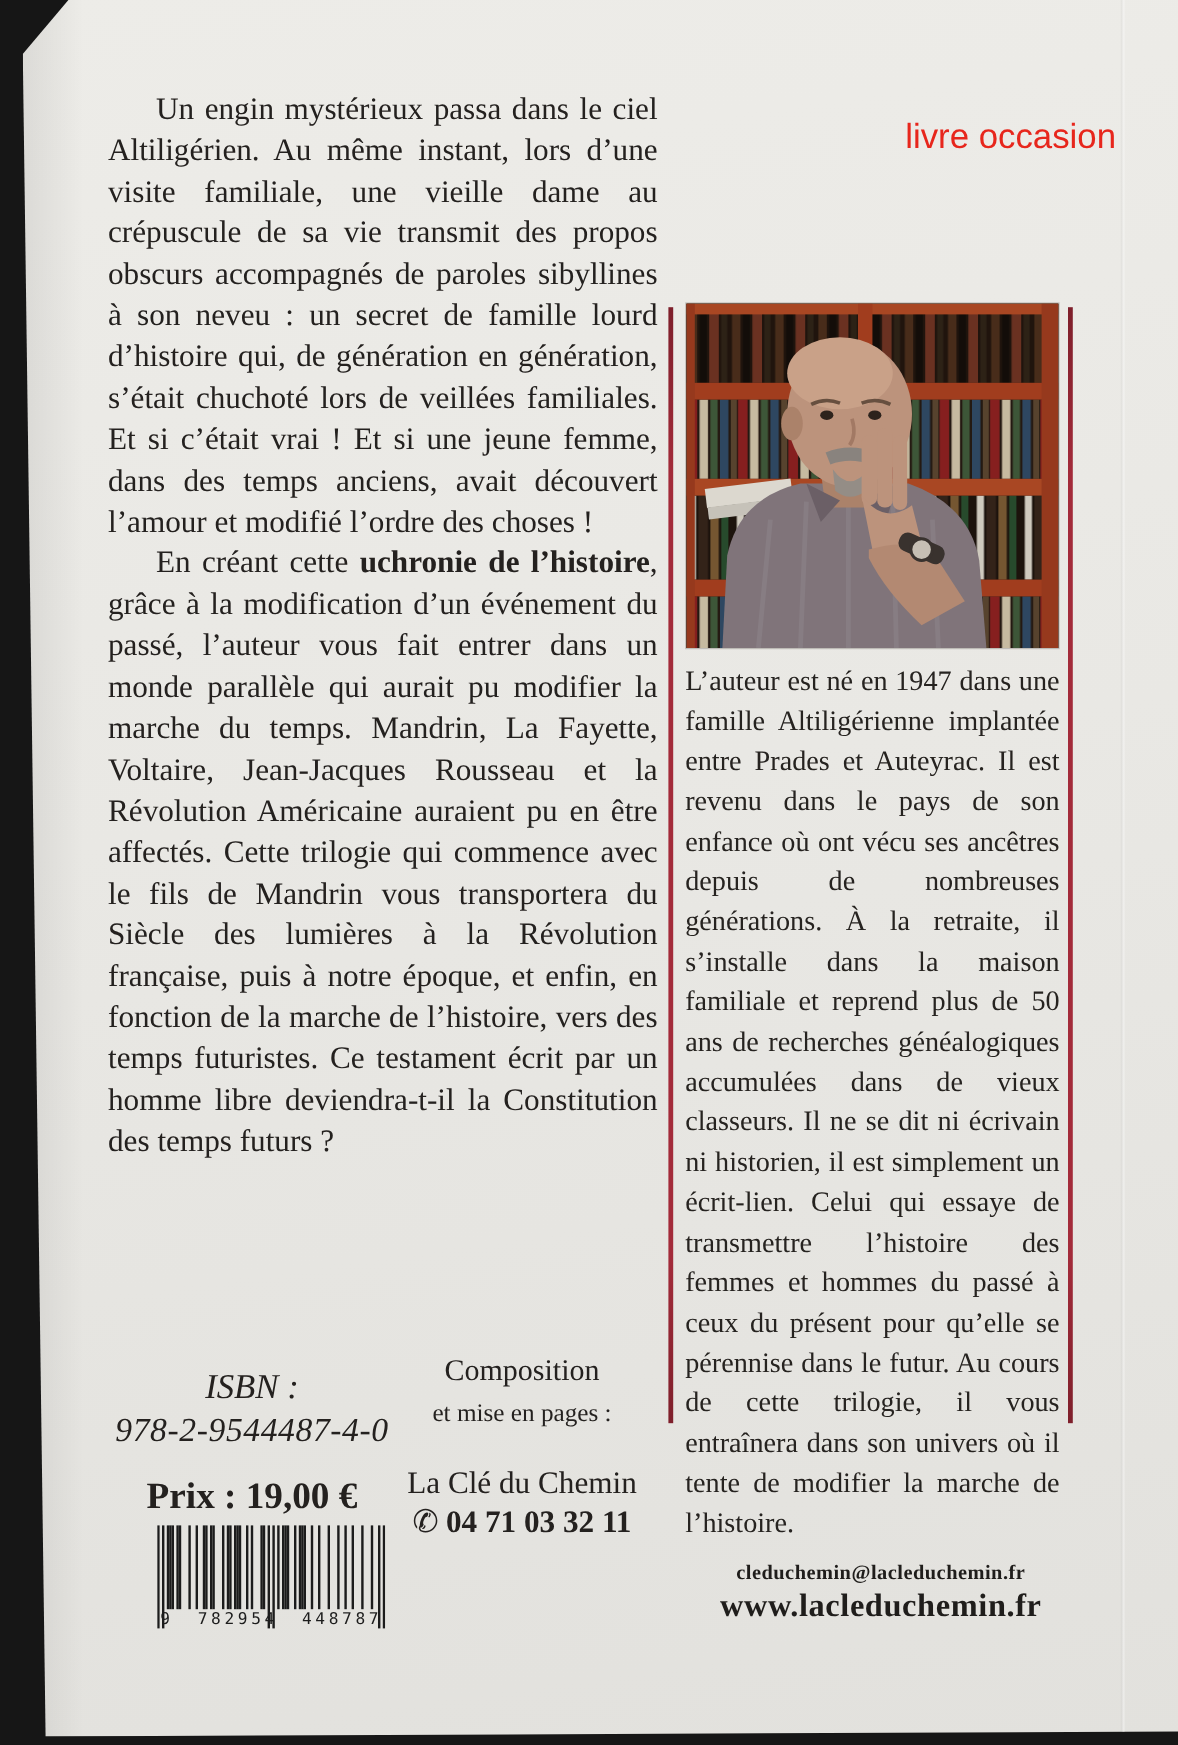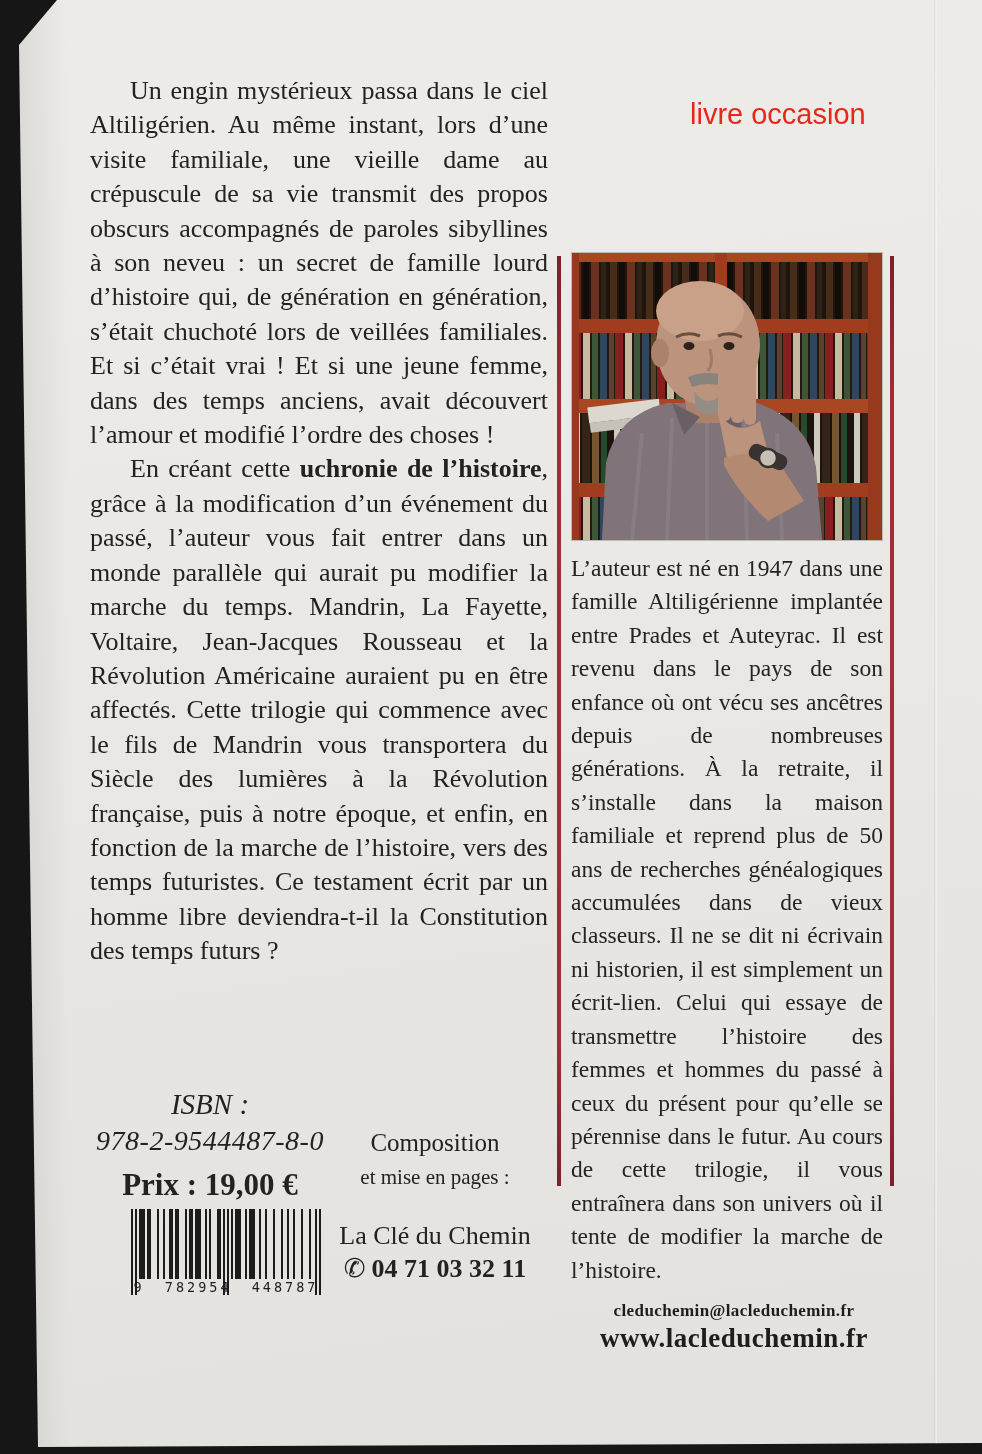"livre occasion" .stamp { text-align: left -> right }
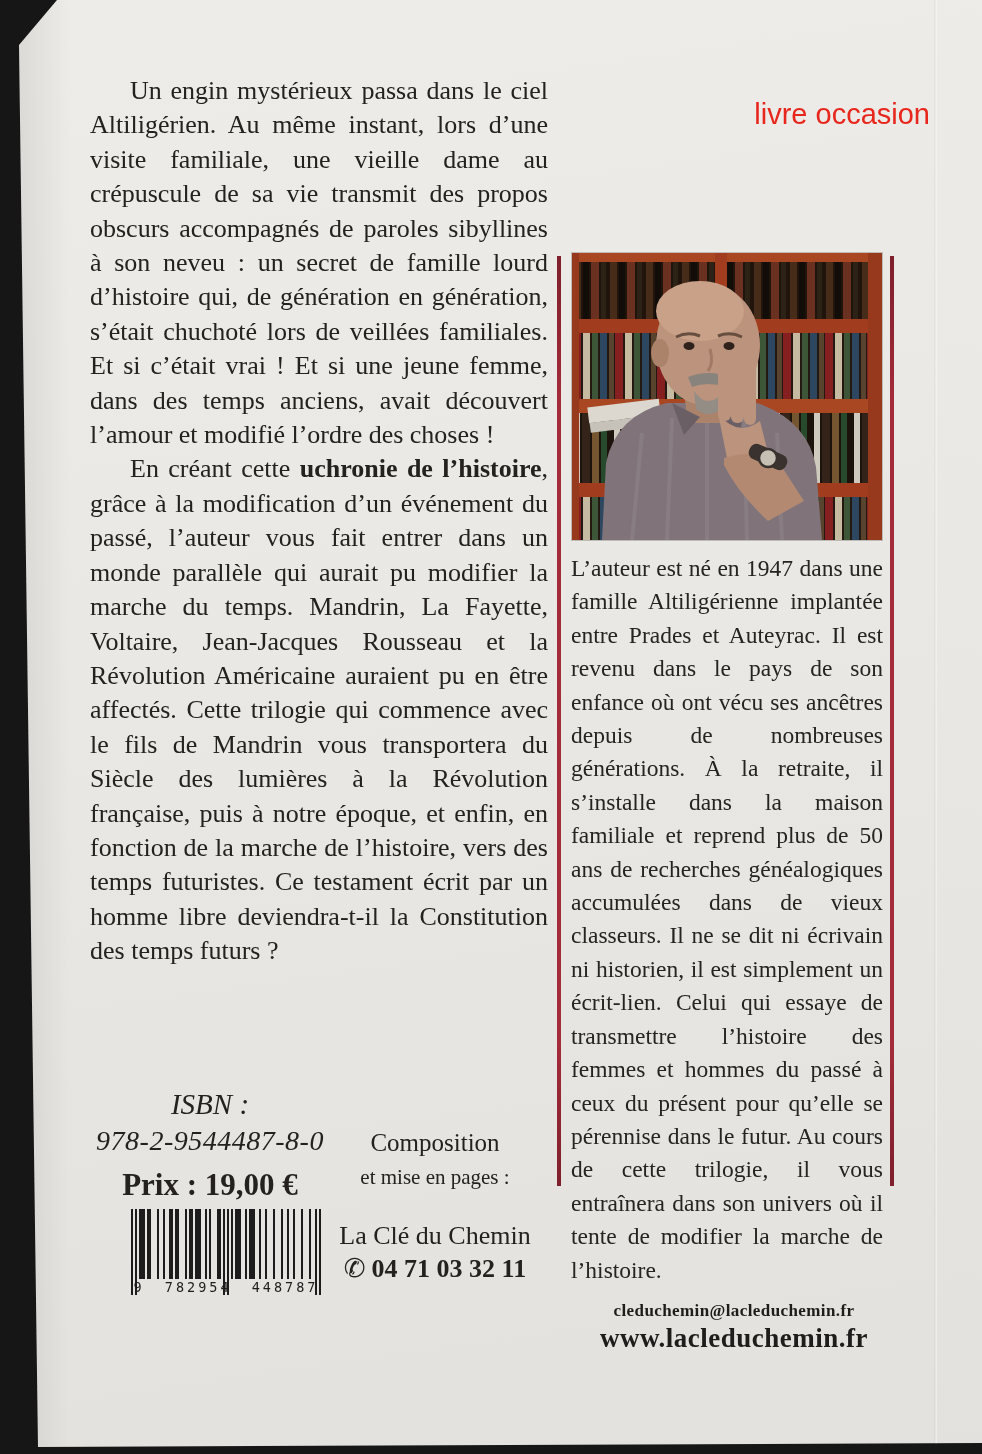"ISBN :" .isbn-block { top: 1086px -> 1138px }
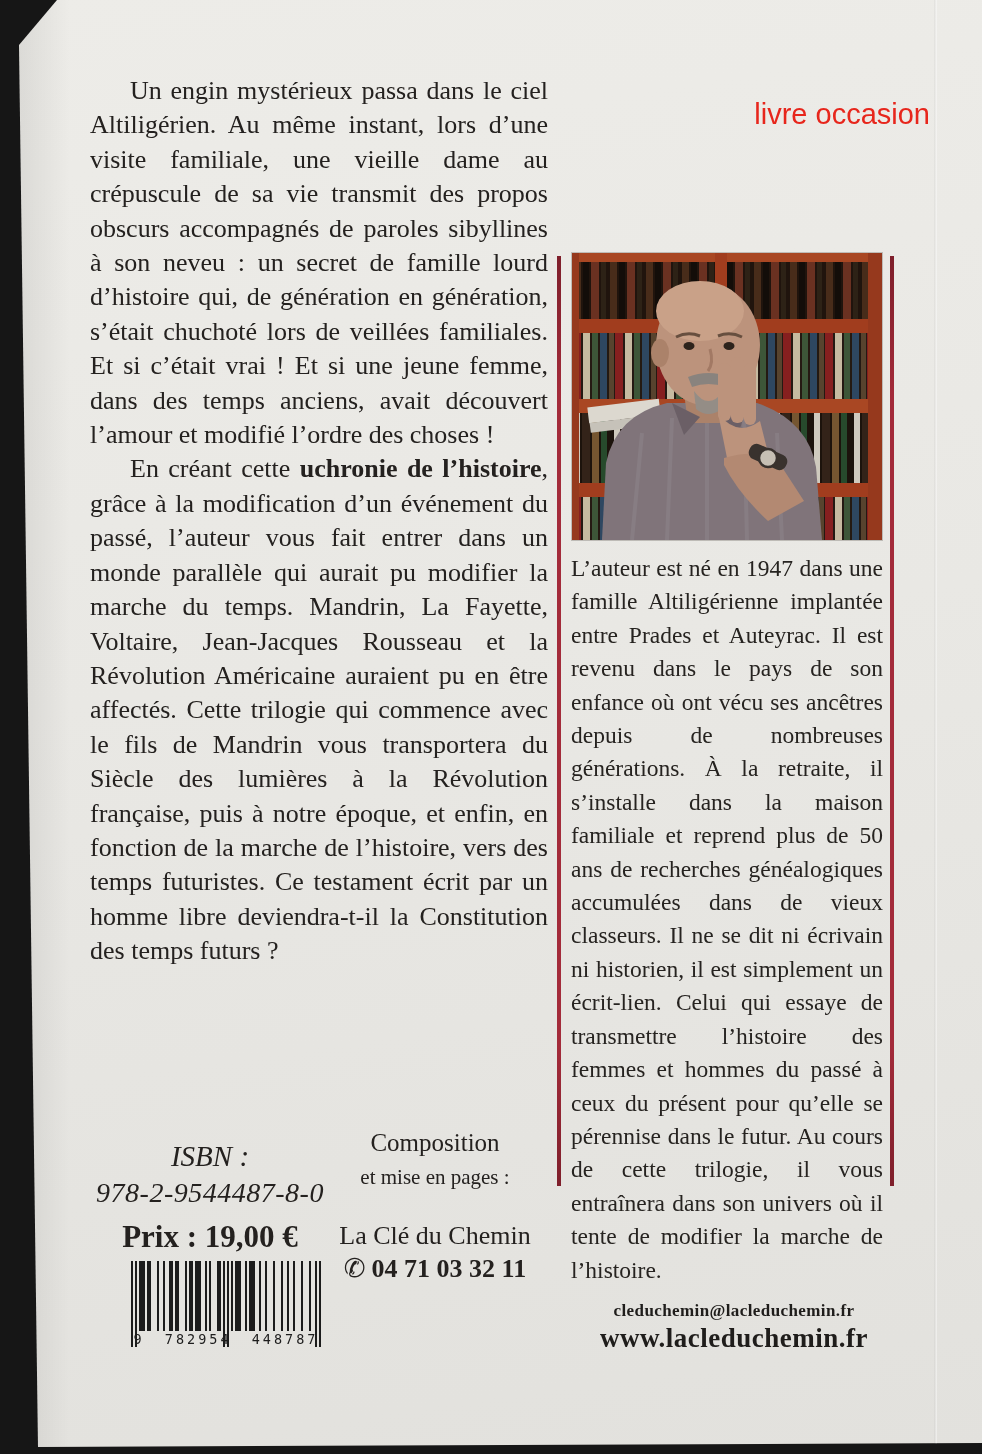"978-2-9544487-8-0" div.isbn-value { text: 978-2-9544487-8-0 -> 978-2-9544487-4-0 }
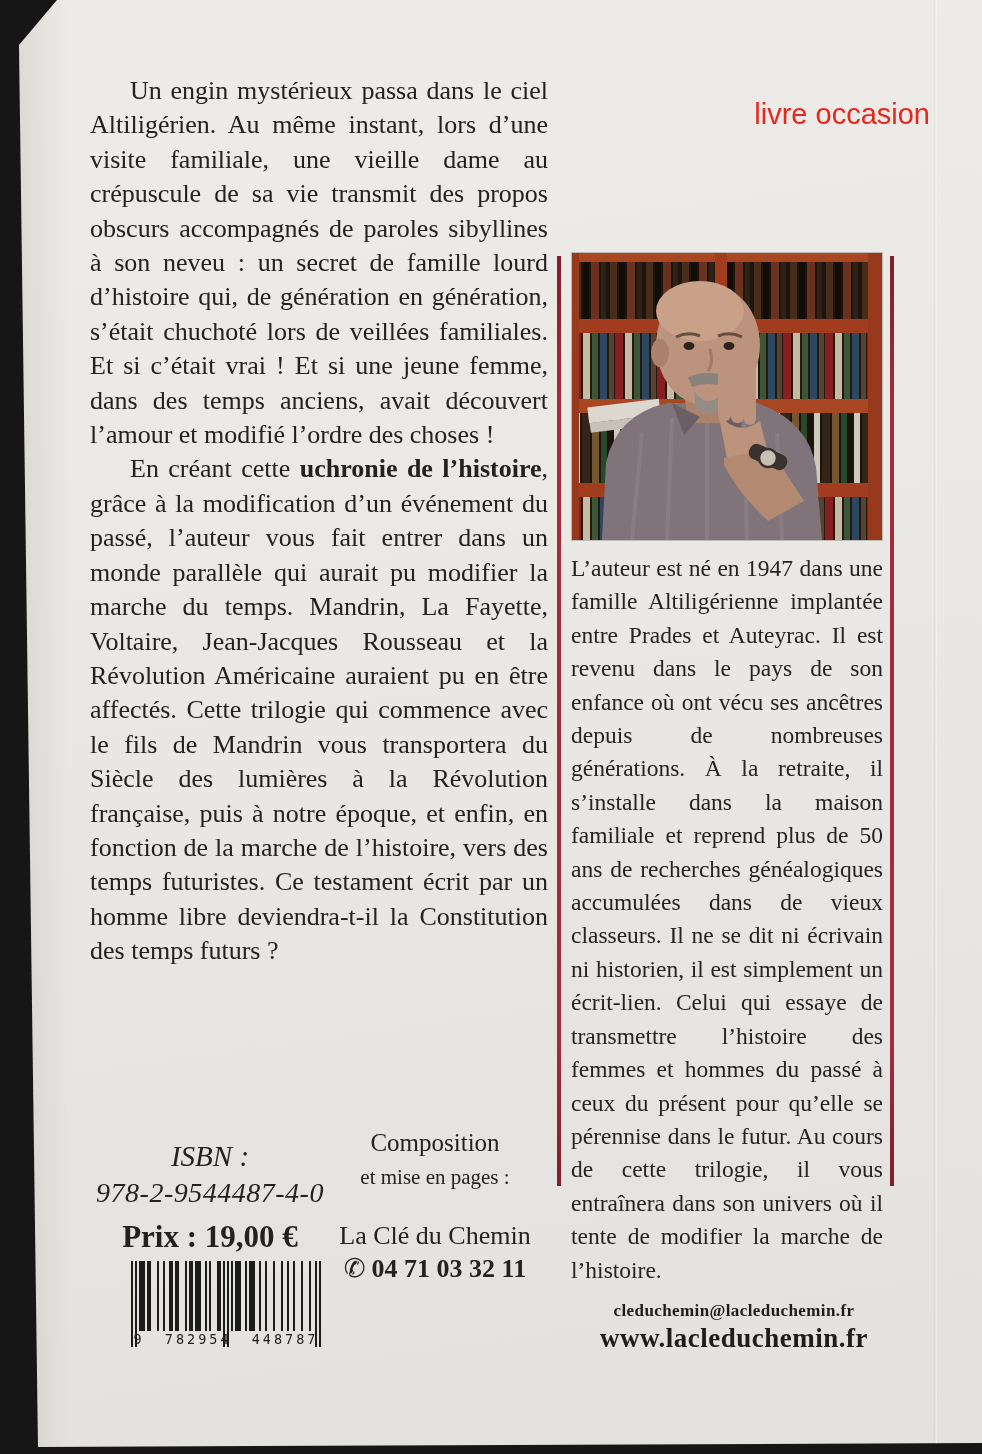"Prix : 19,00 €" .price { margin-top: 6px -> 16px }
